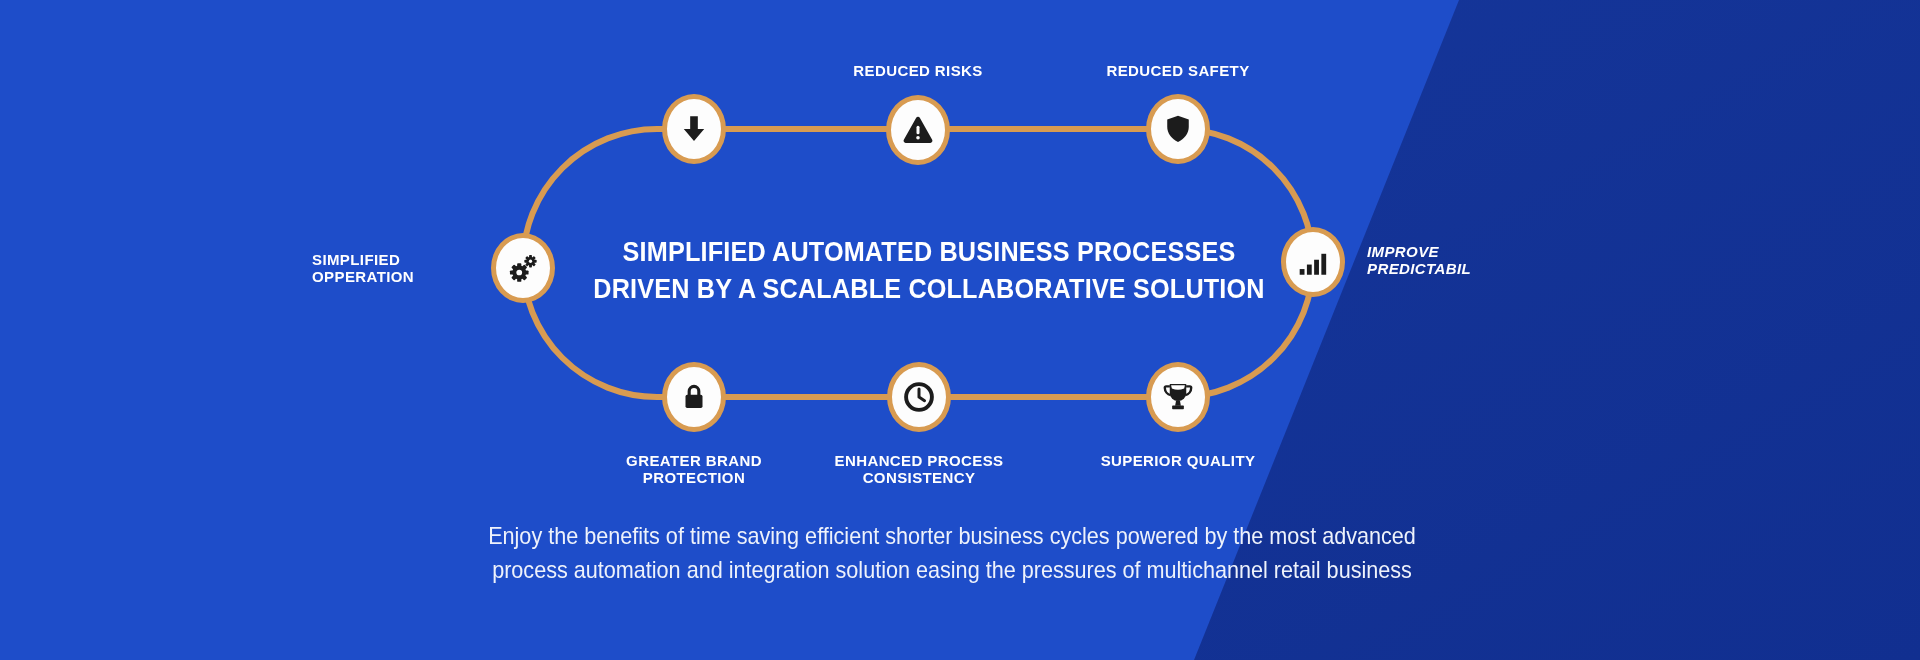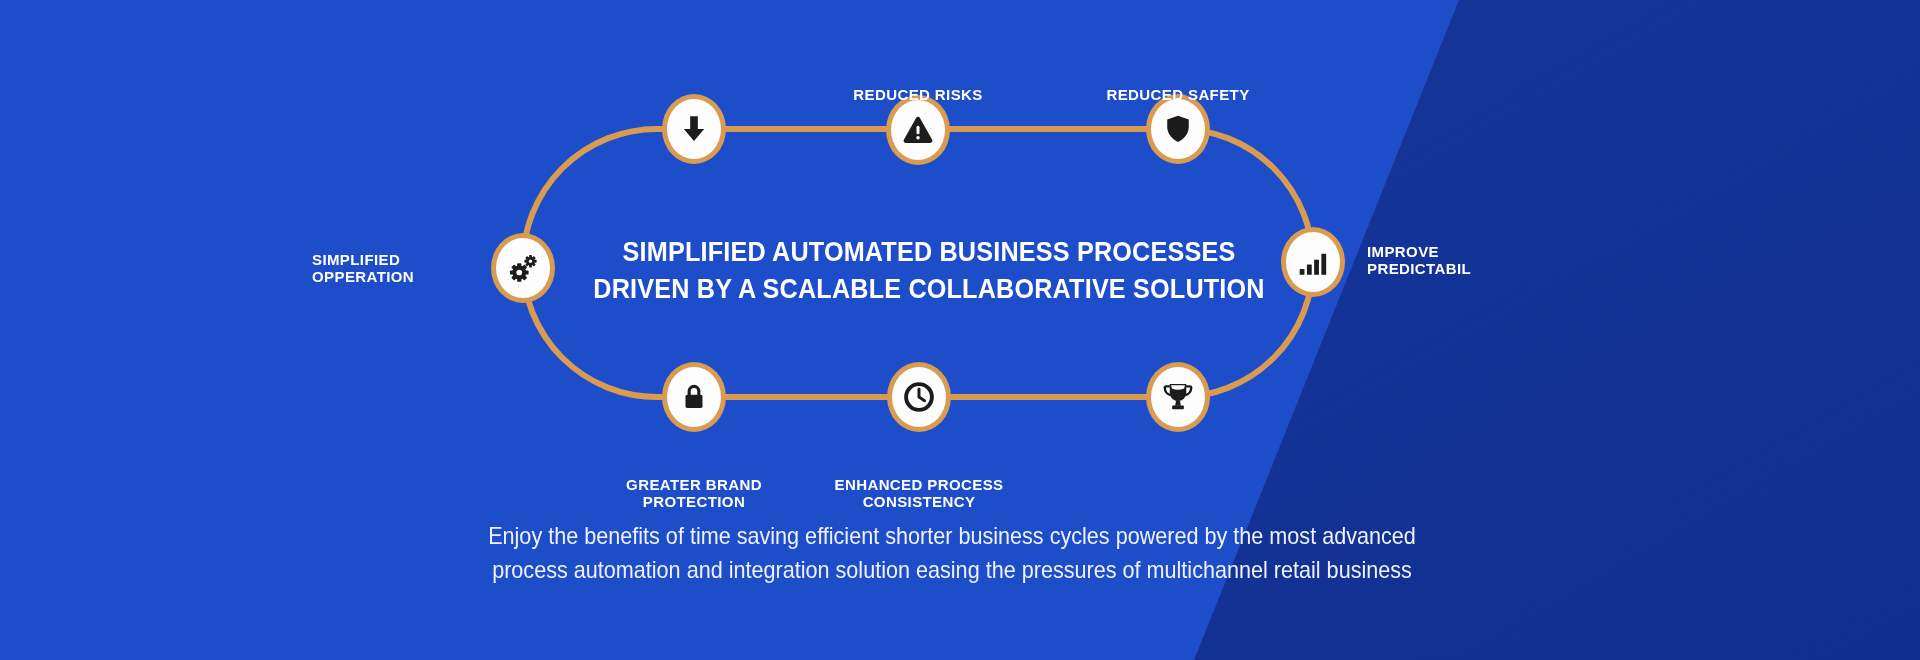"REDUCED RISKS" .lbl.center { margin-top: 24px -> none }
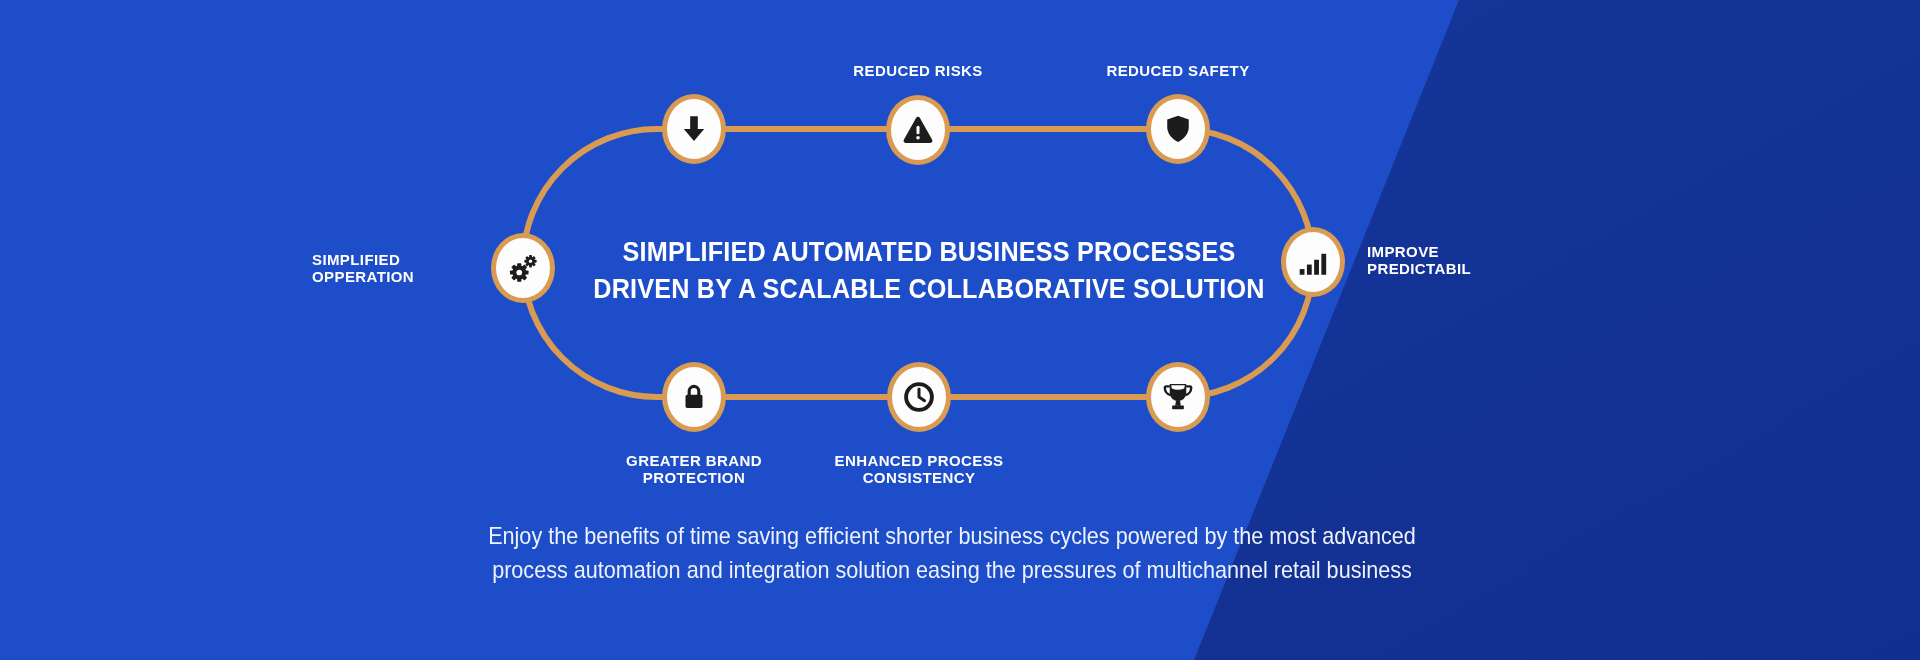"IMPROVE" .lbl.left { font-style: none -> italic }
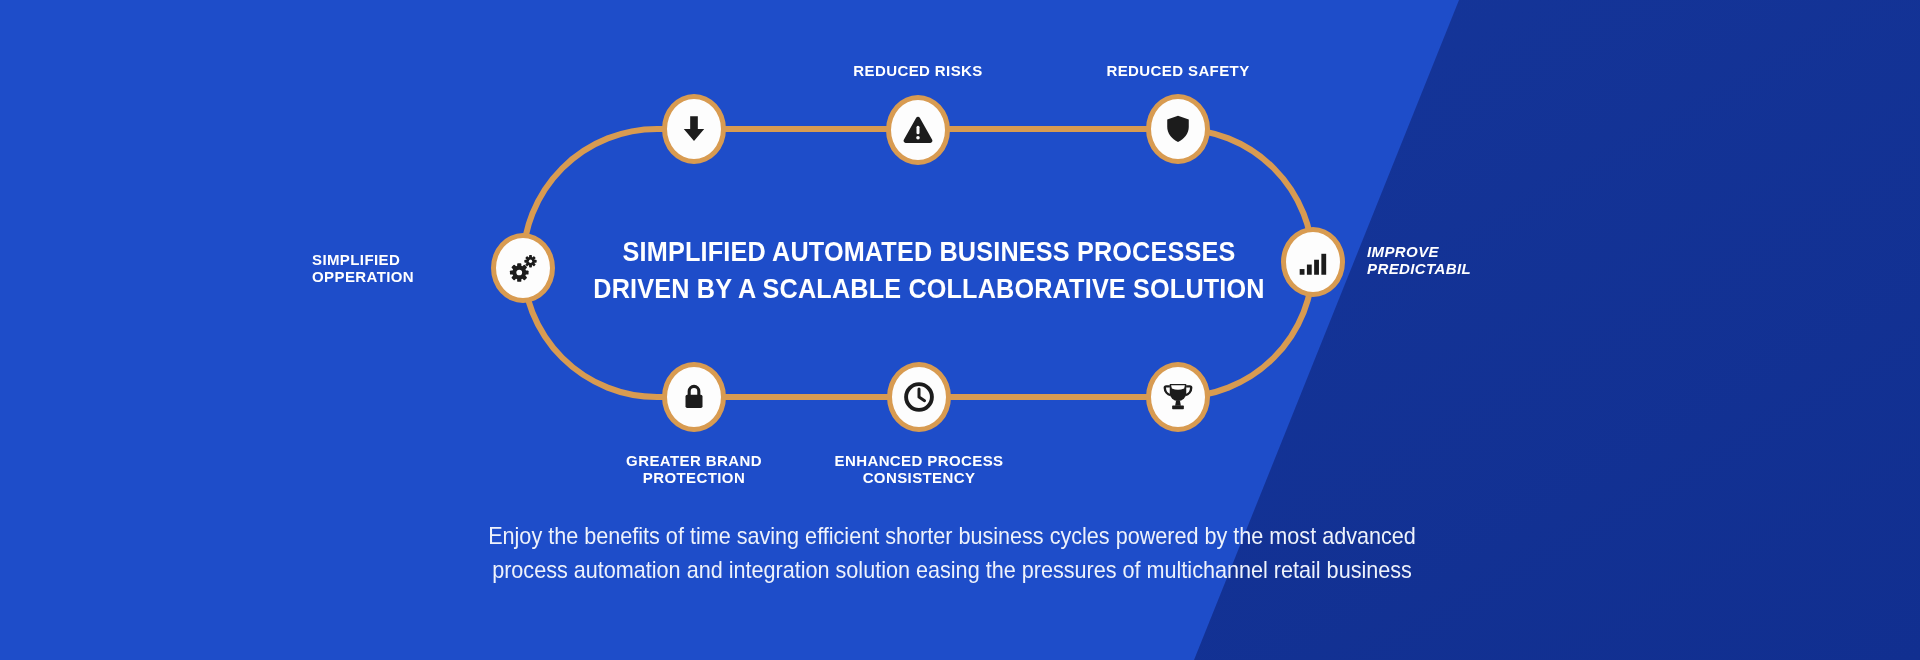"SUPERIOR QUALITY" div.lbl { html: none -> <div>SUPERIOR QUALITY</div> }
